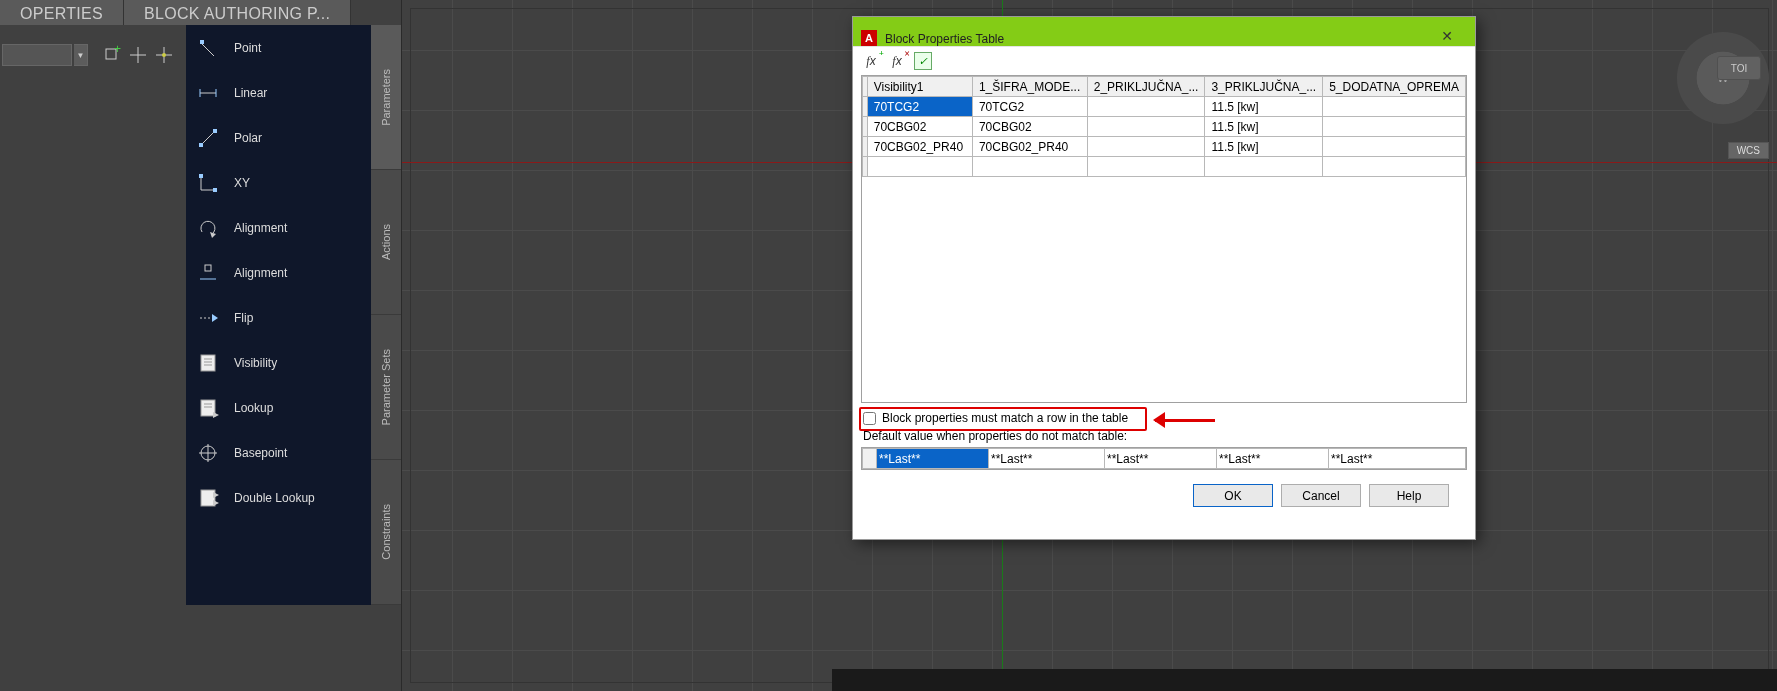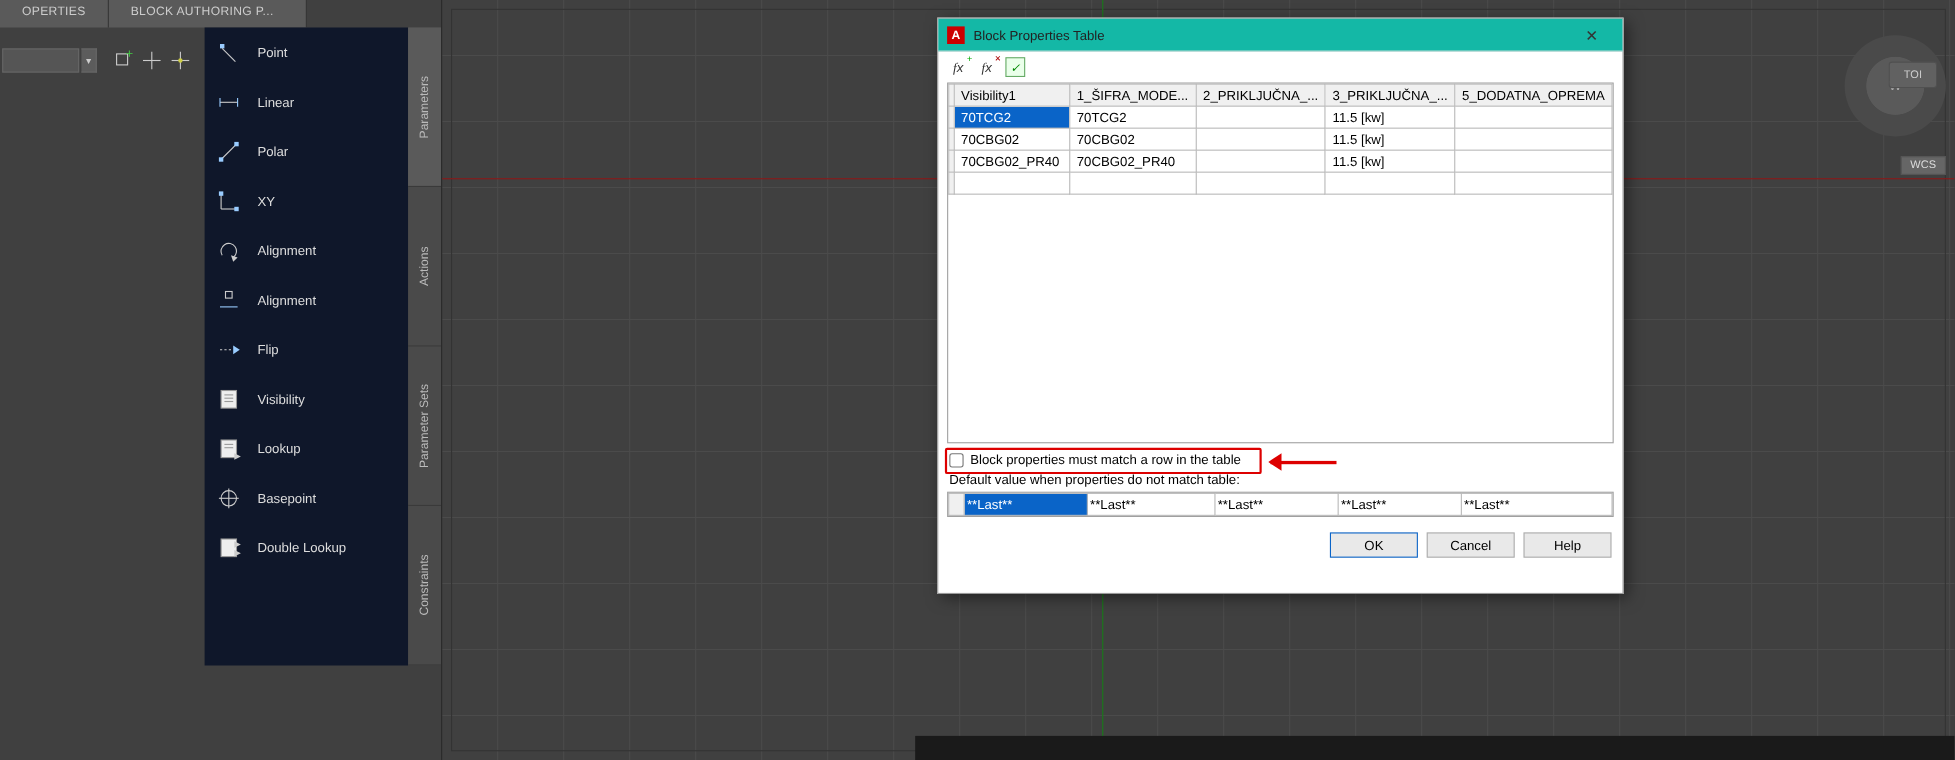"OPERTIES" .palette-tab { font-size: 11px -> 16px }
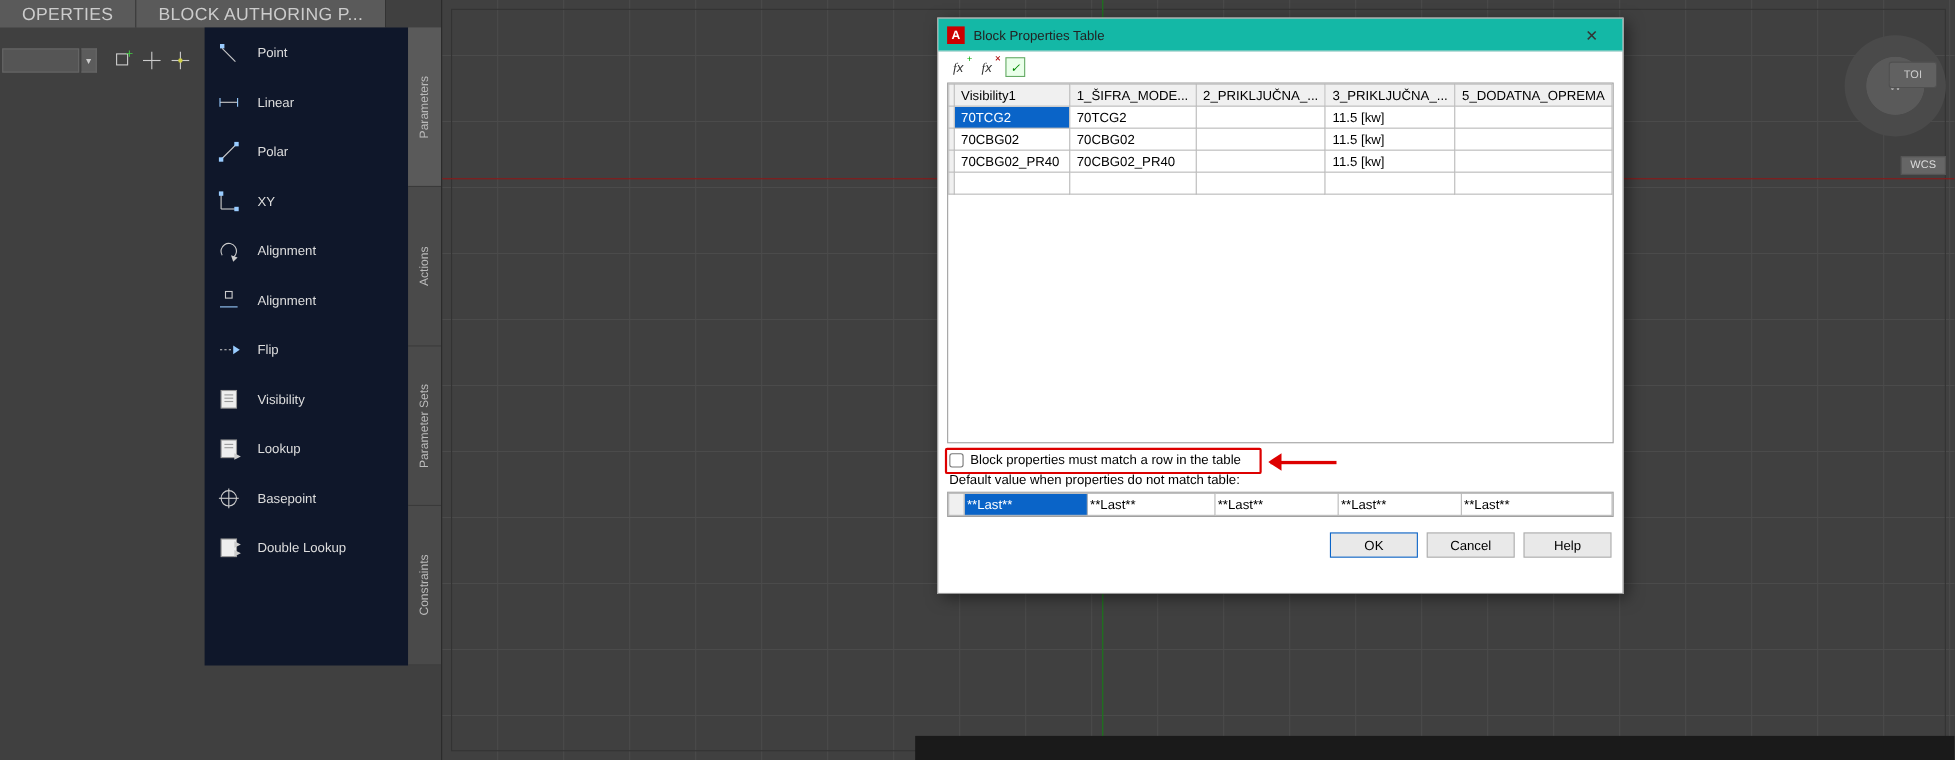"Block Properties Table" .dlg-title { align-items: center -> flex-end; background: #14b8a6 -> #84cc16 }
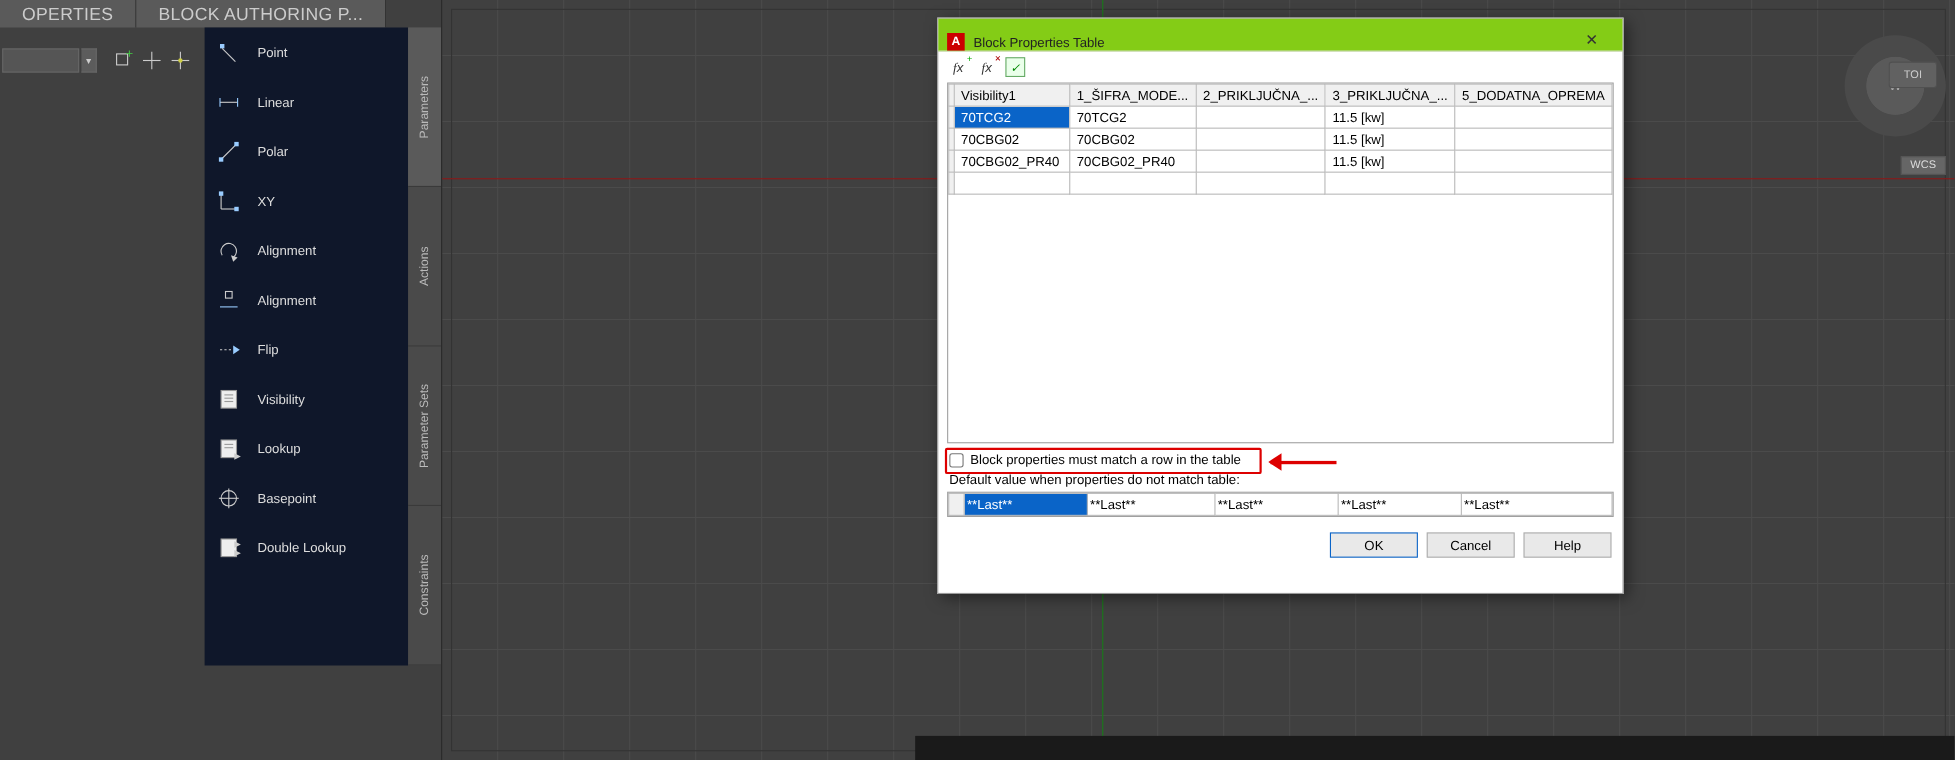"OK" .dlg-btns { padding: 12px 10px 10px -> 12px 26px 10px }
